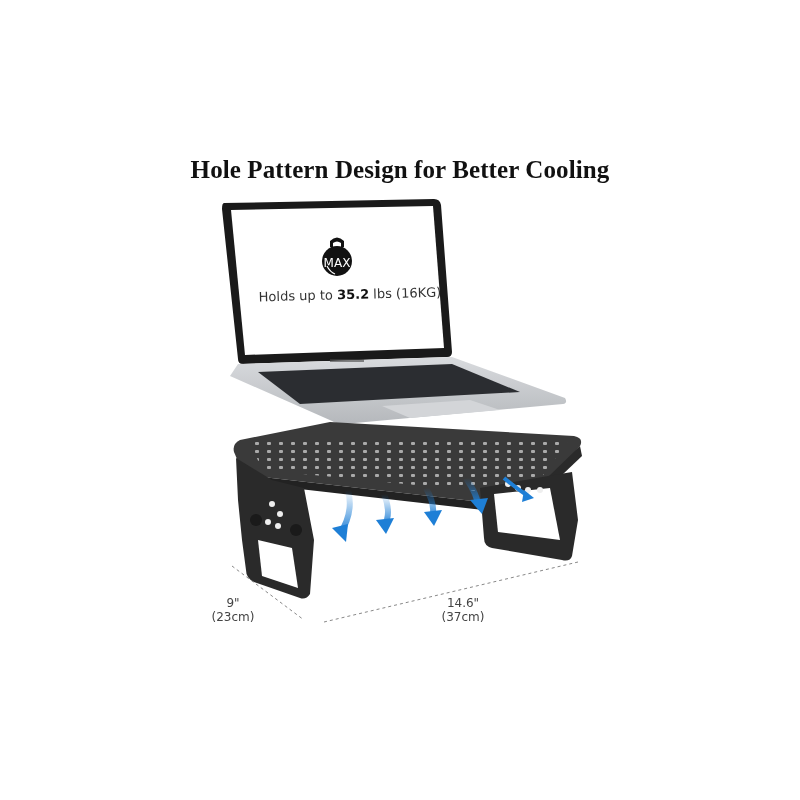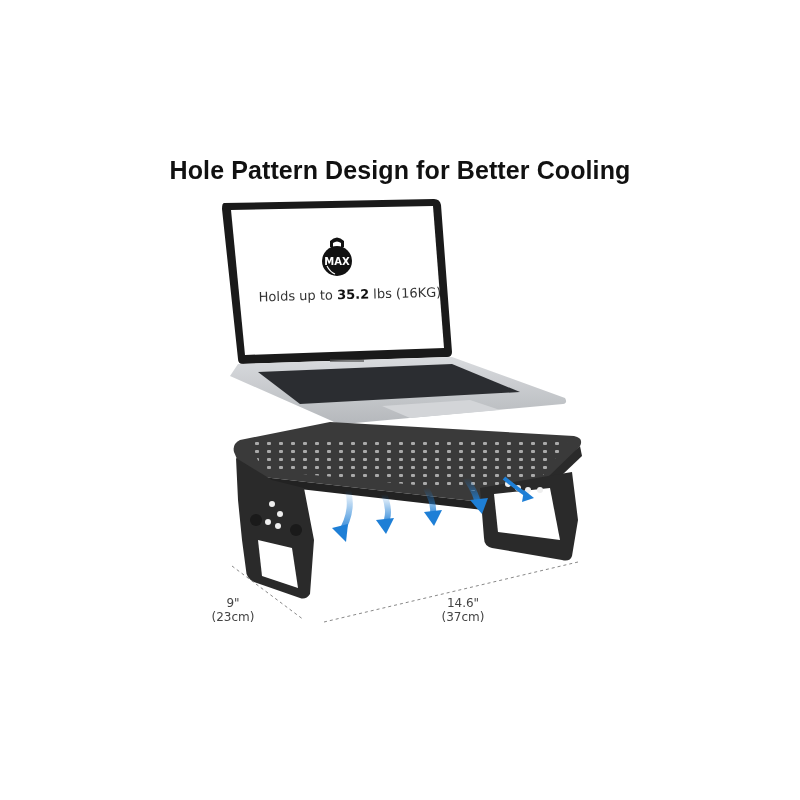"Hole Pattern Design for Better" .headline { font-family: Liberation Sans, sans-serif -> Liberation Serif, serif }
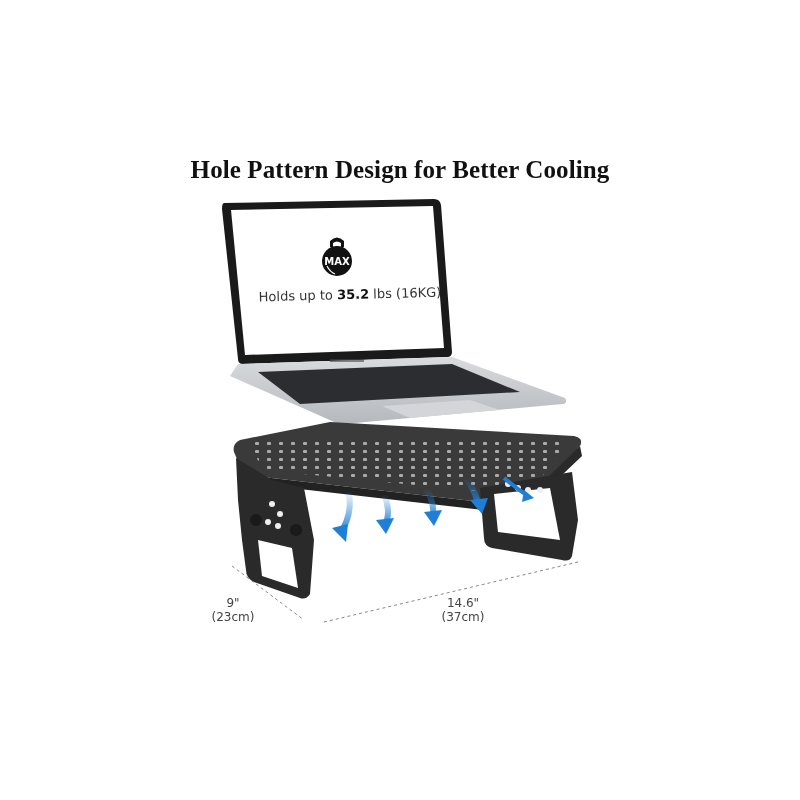"MAX" .max-label { font-size: 10px -> 12px; font-weight: bold -> normal }
